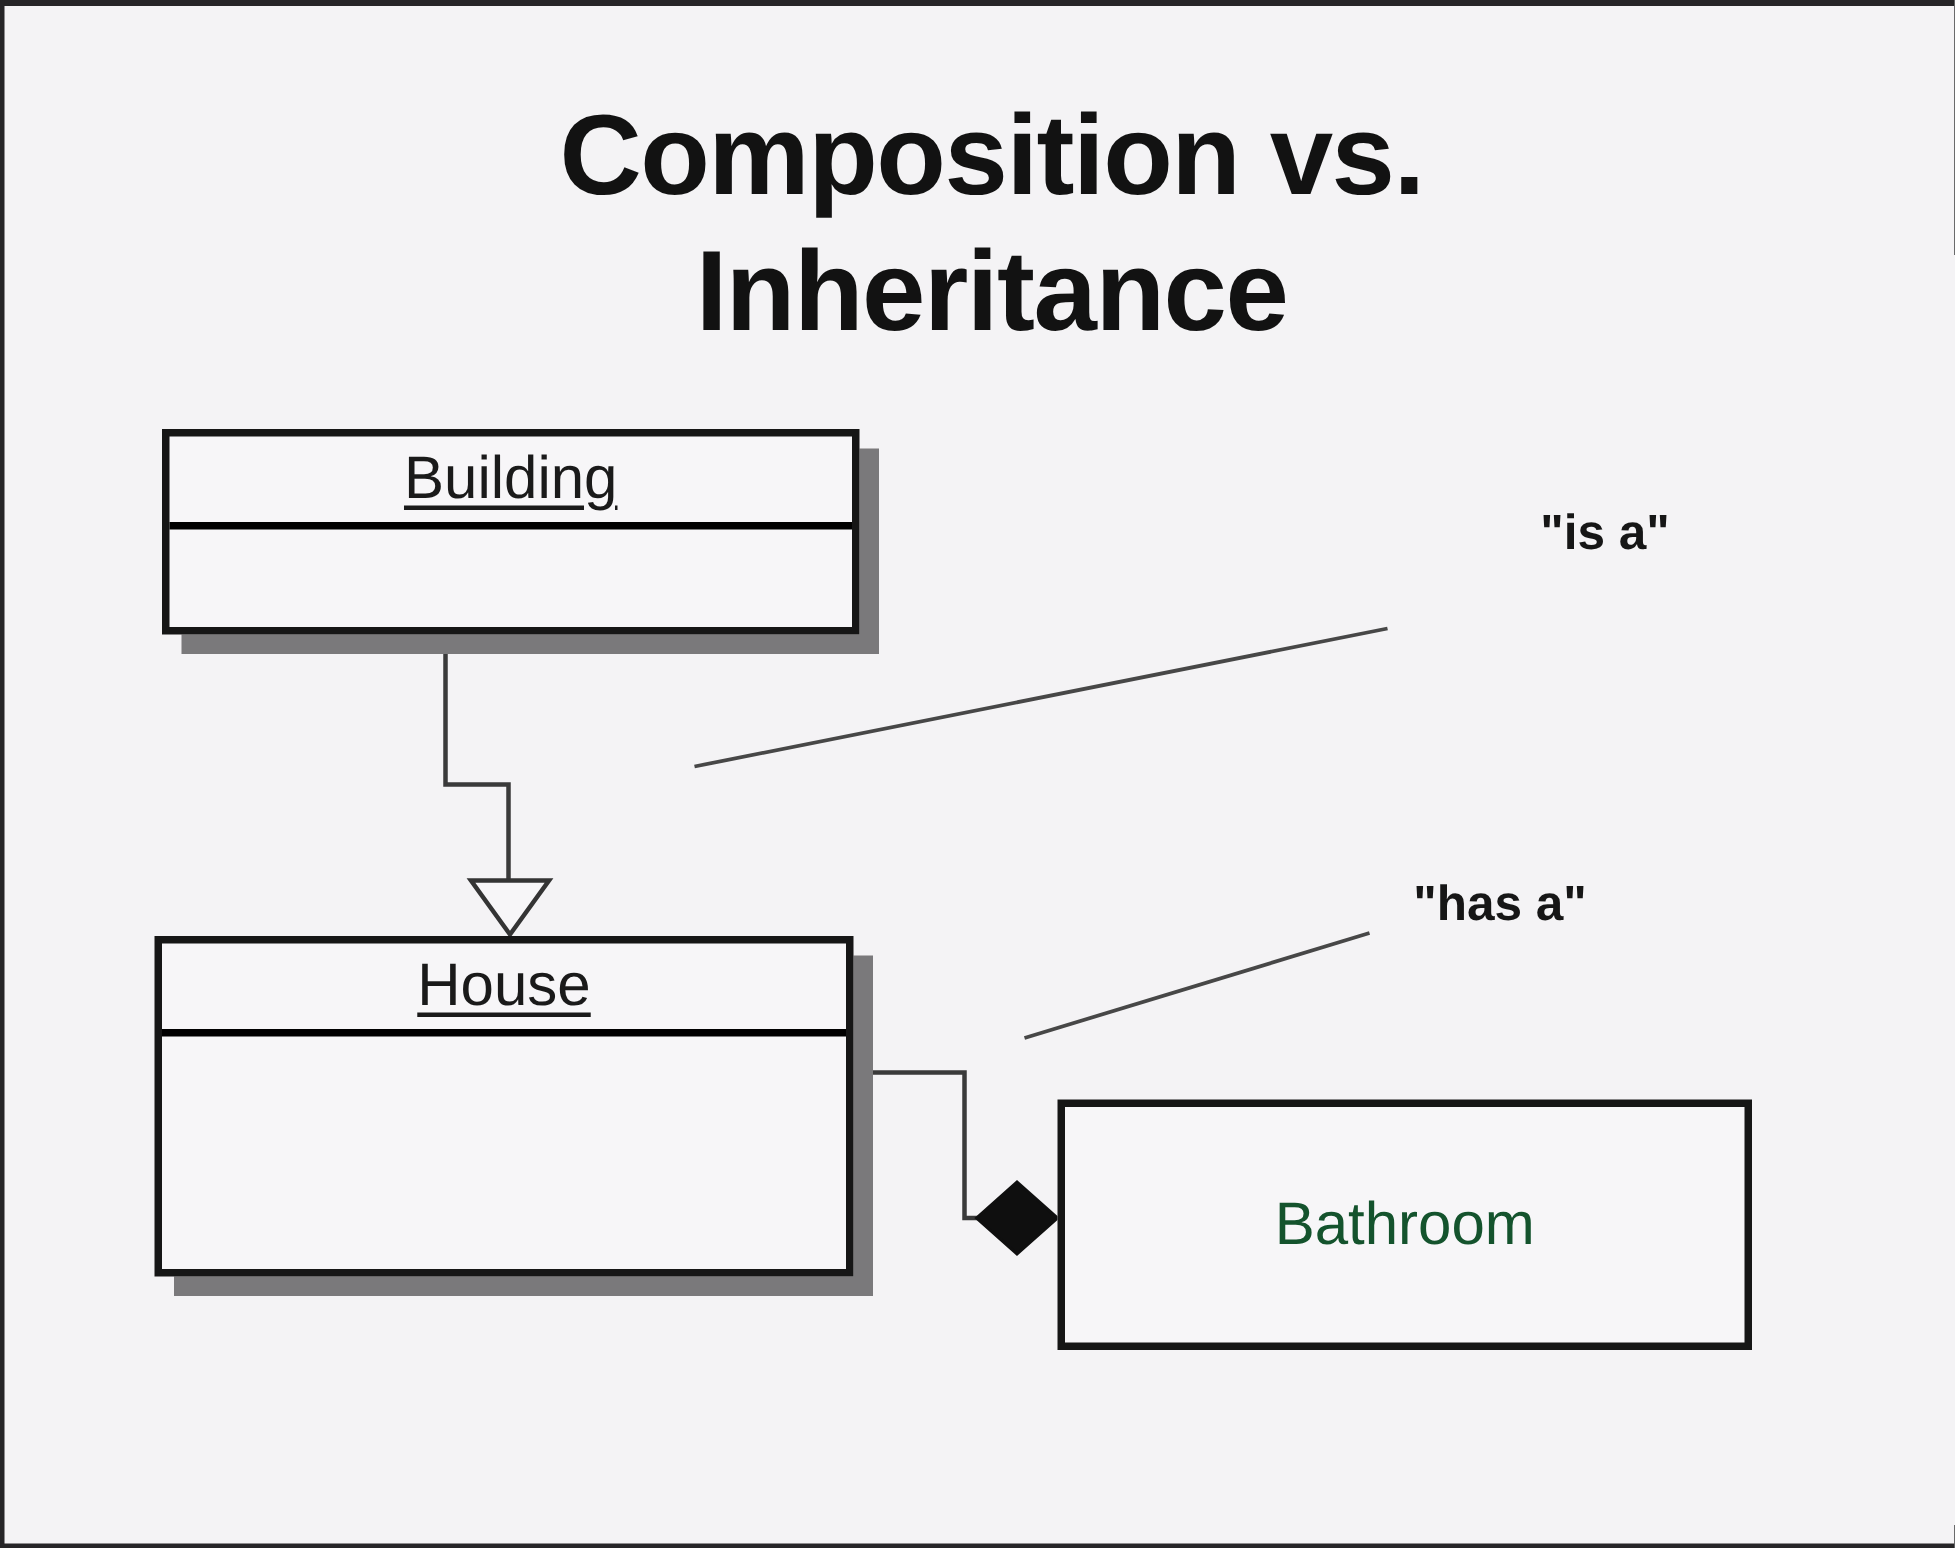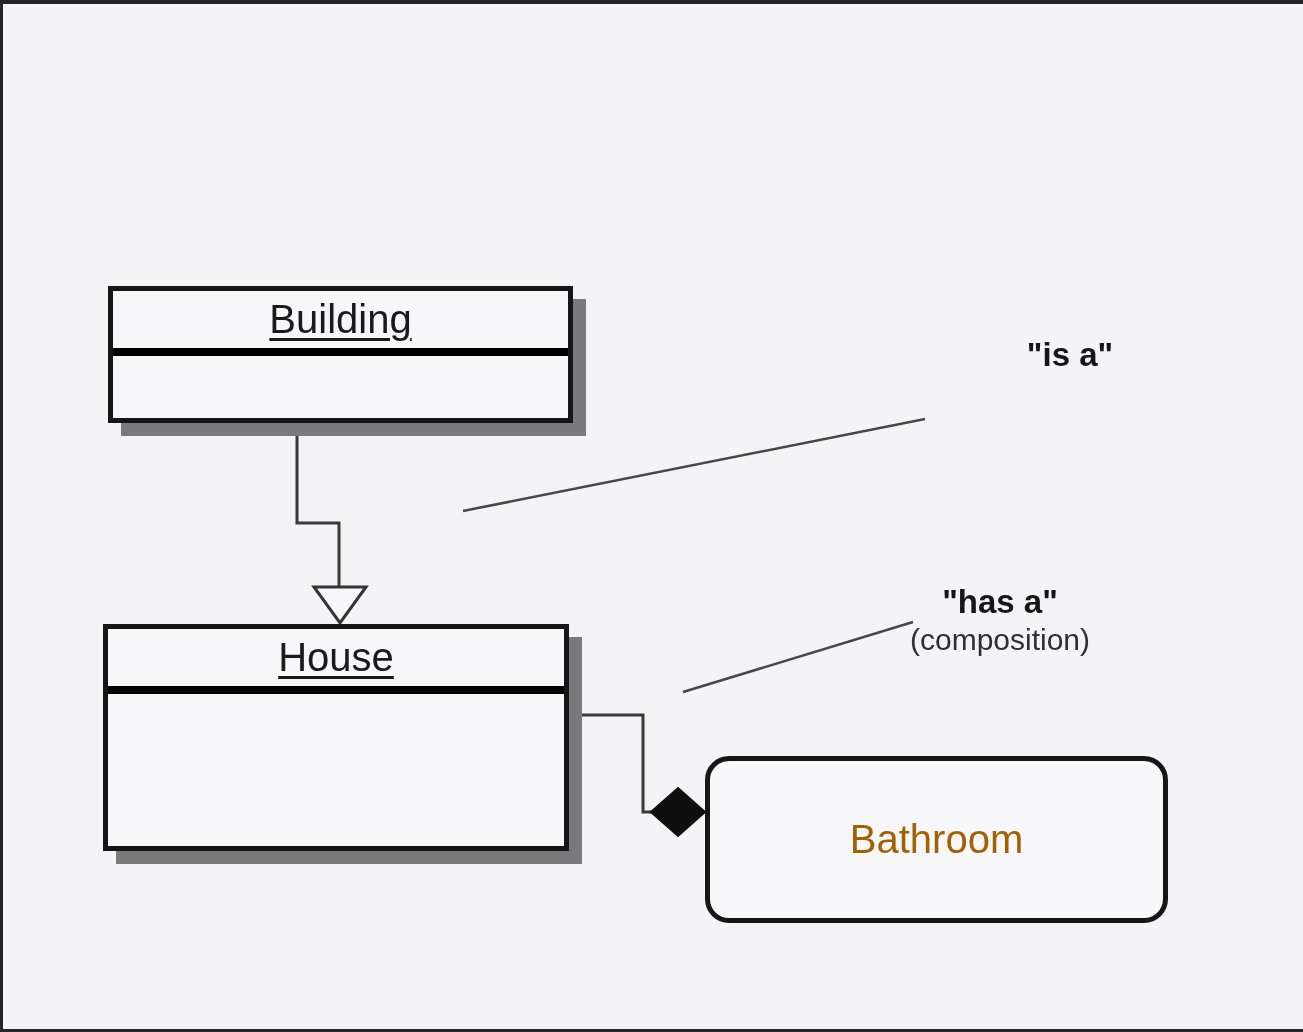"Composition vs. Inheritance" h1.title { html: none -> <h1>Composition vs. Inheritance</h1> }
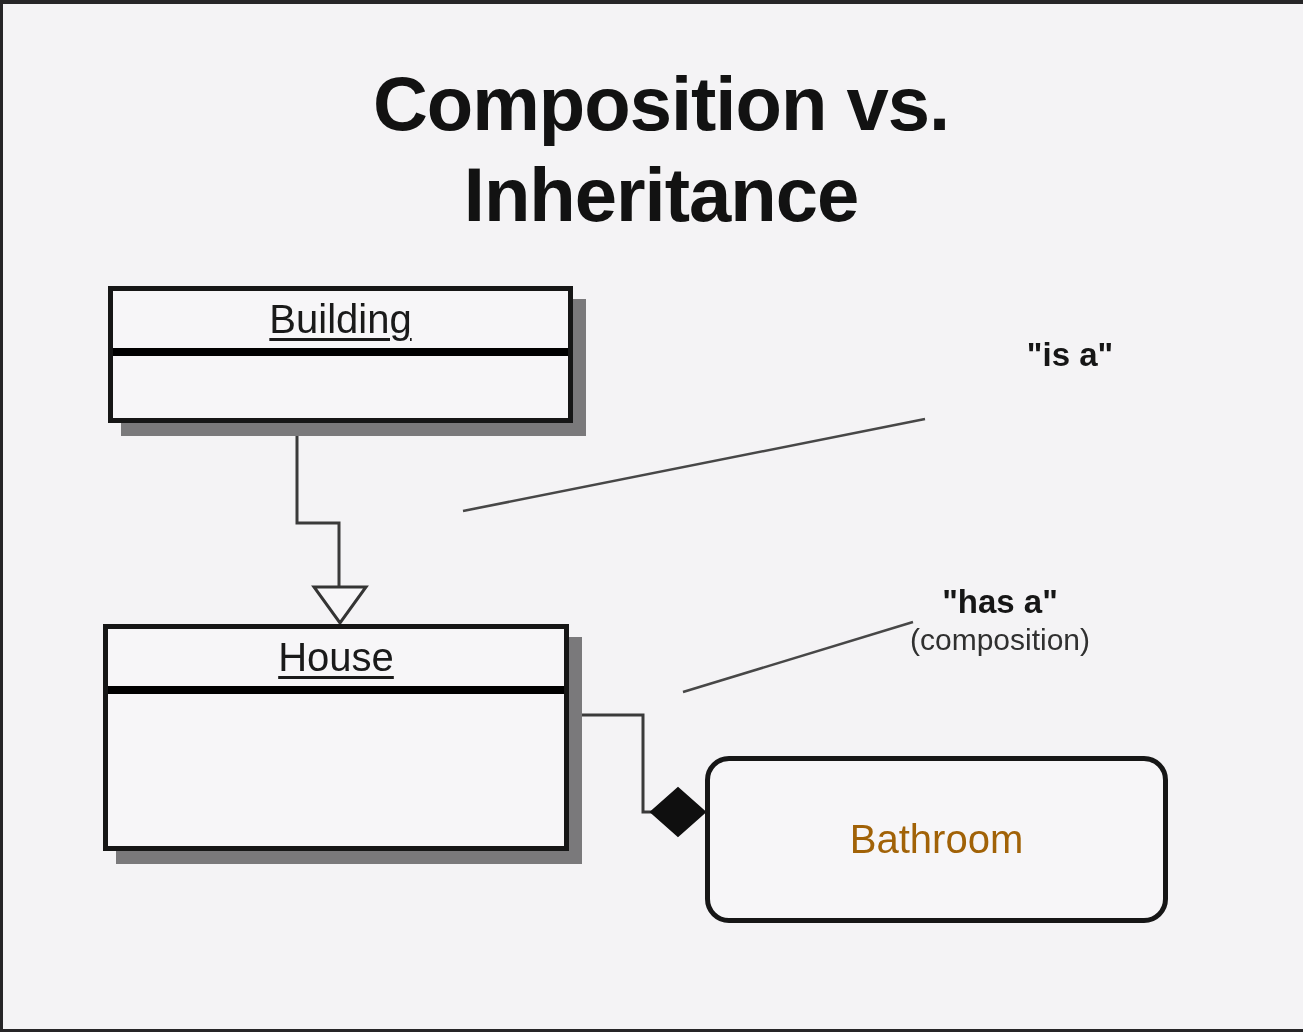"Building" .uml-head { border-bottom: 8px solid #000000 -> 5px solid #000000 }
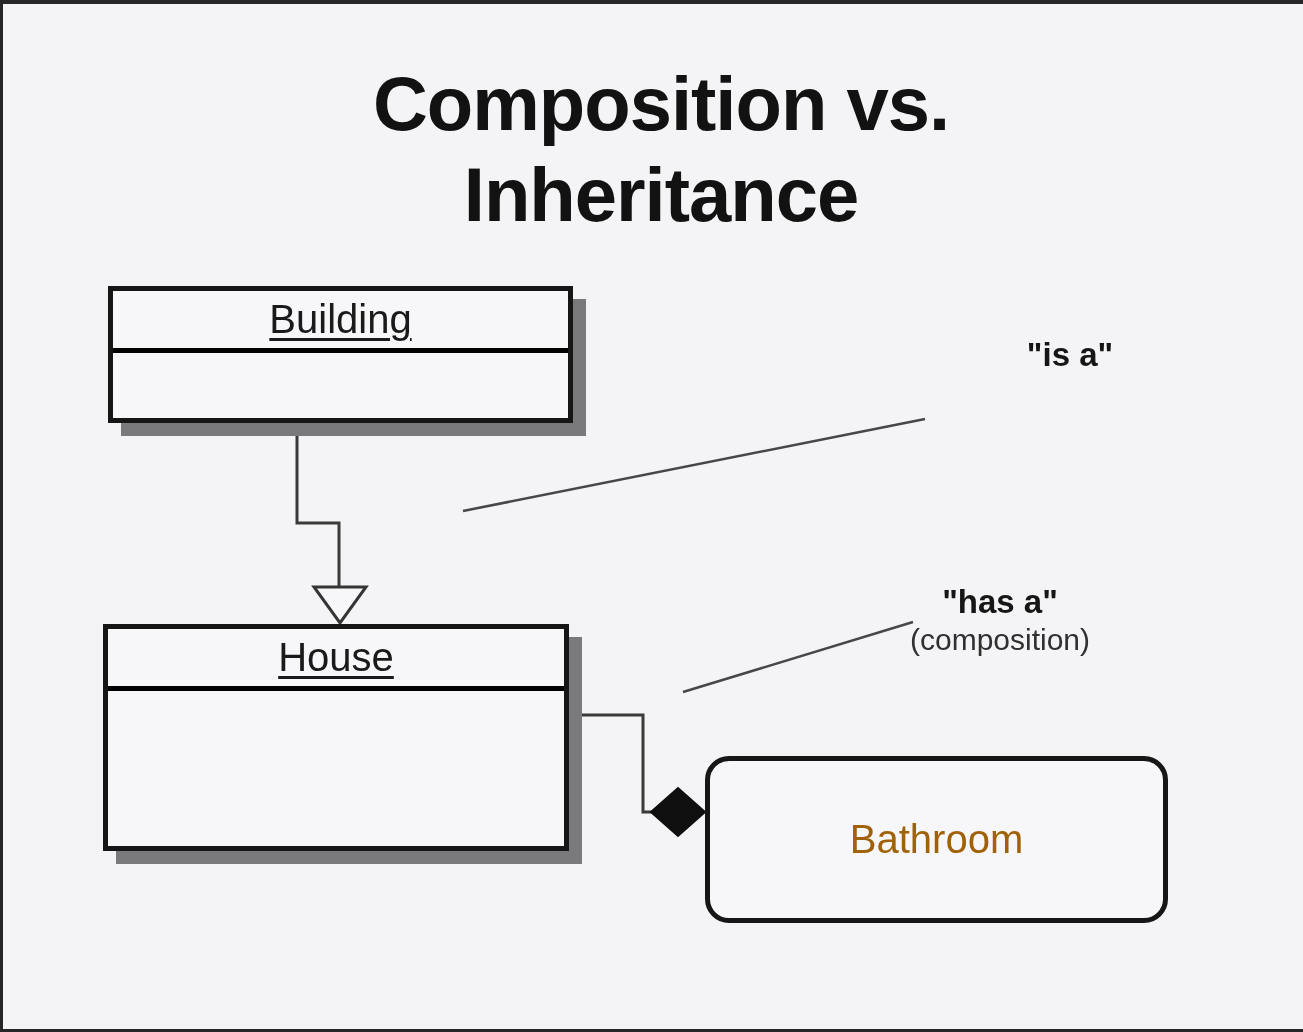"(composition)" div.annot-kind { html: <div>(composition)</div> -> none }
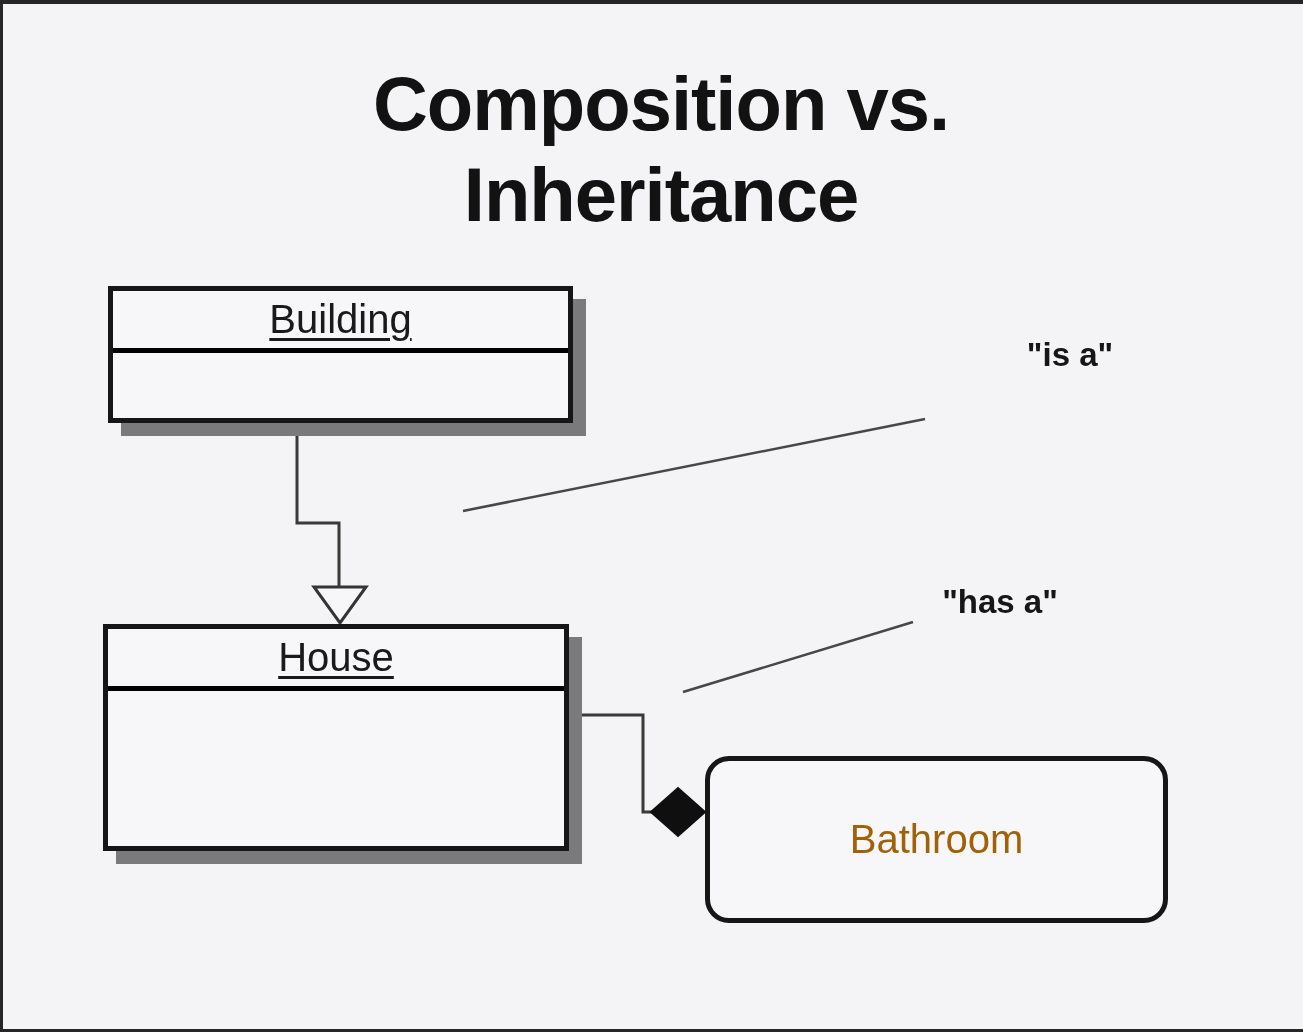"Bathroom" .bathroom { border-radius: 24px -> none; color: #a16207 -> #14532d; top: 756px -> 733px }
